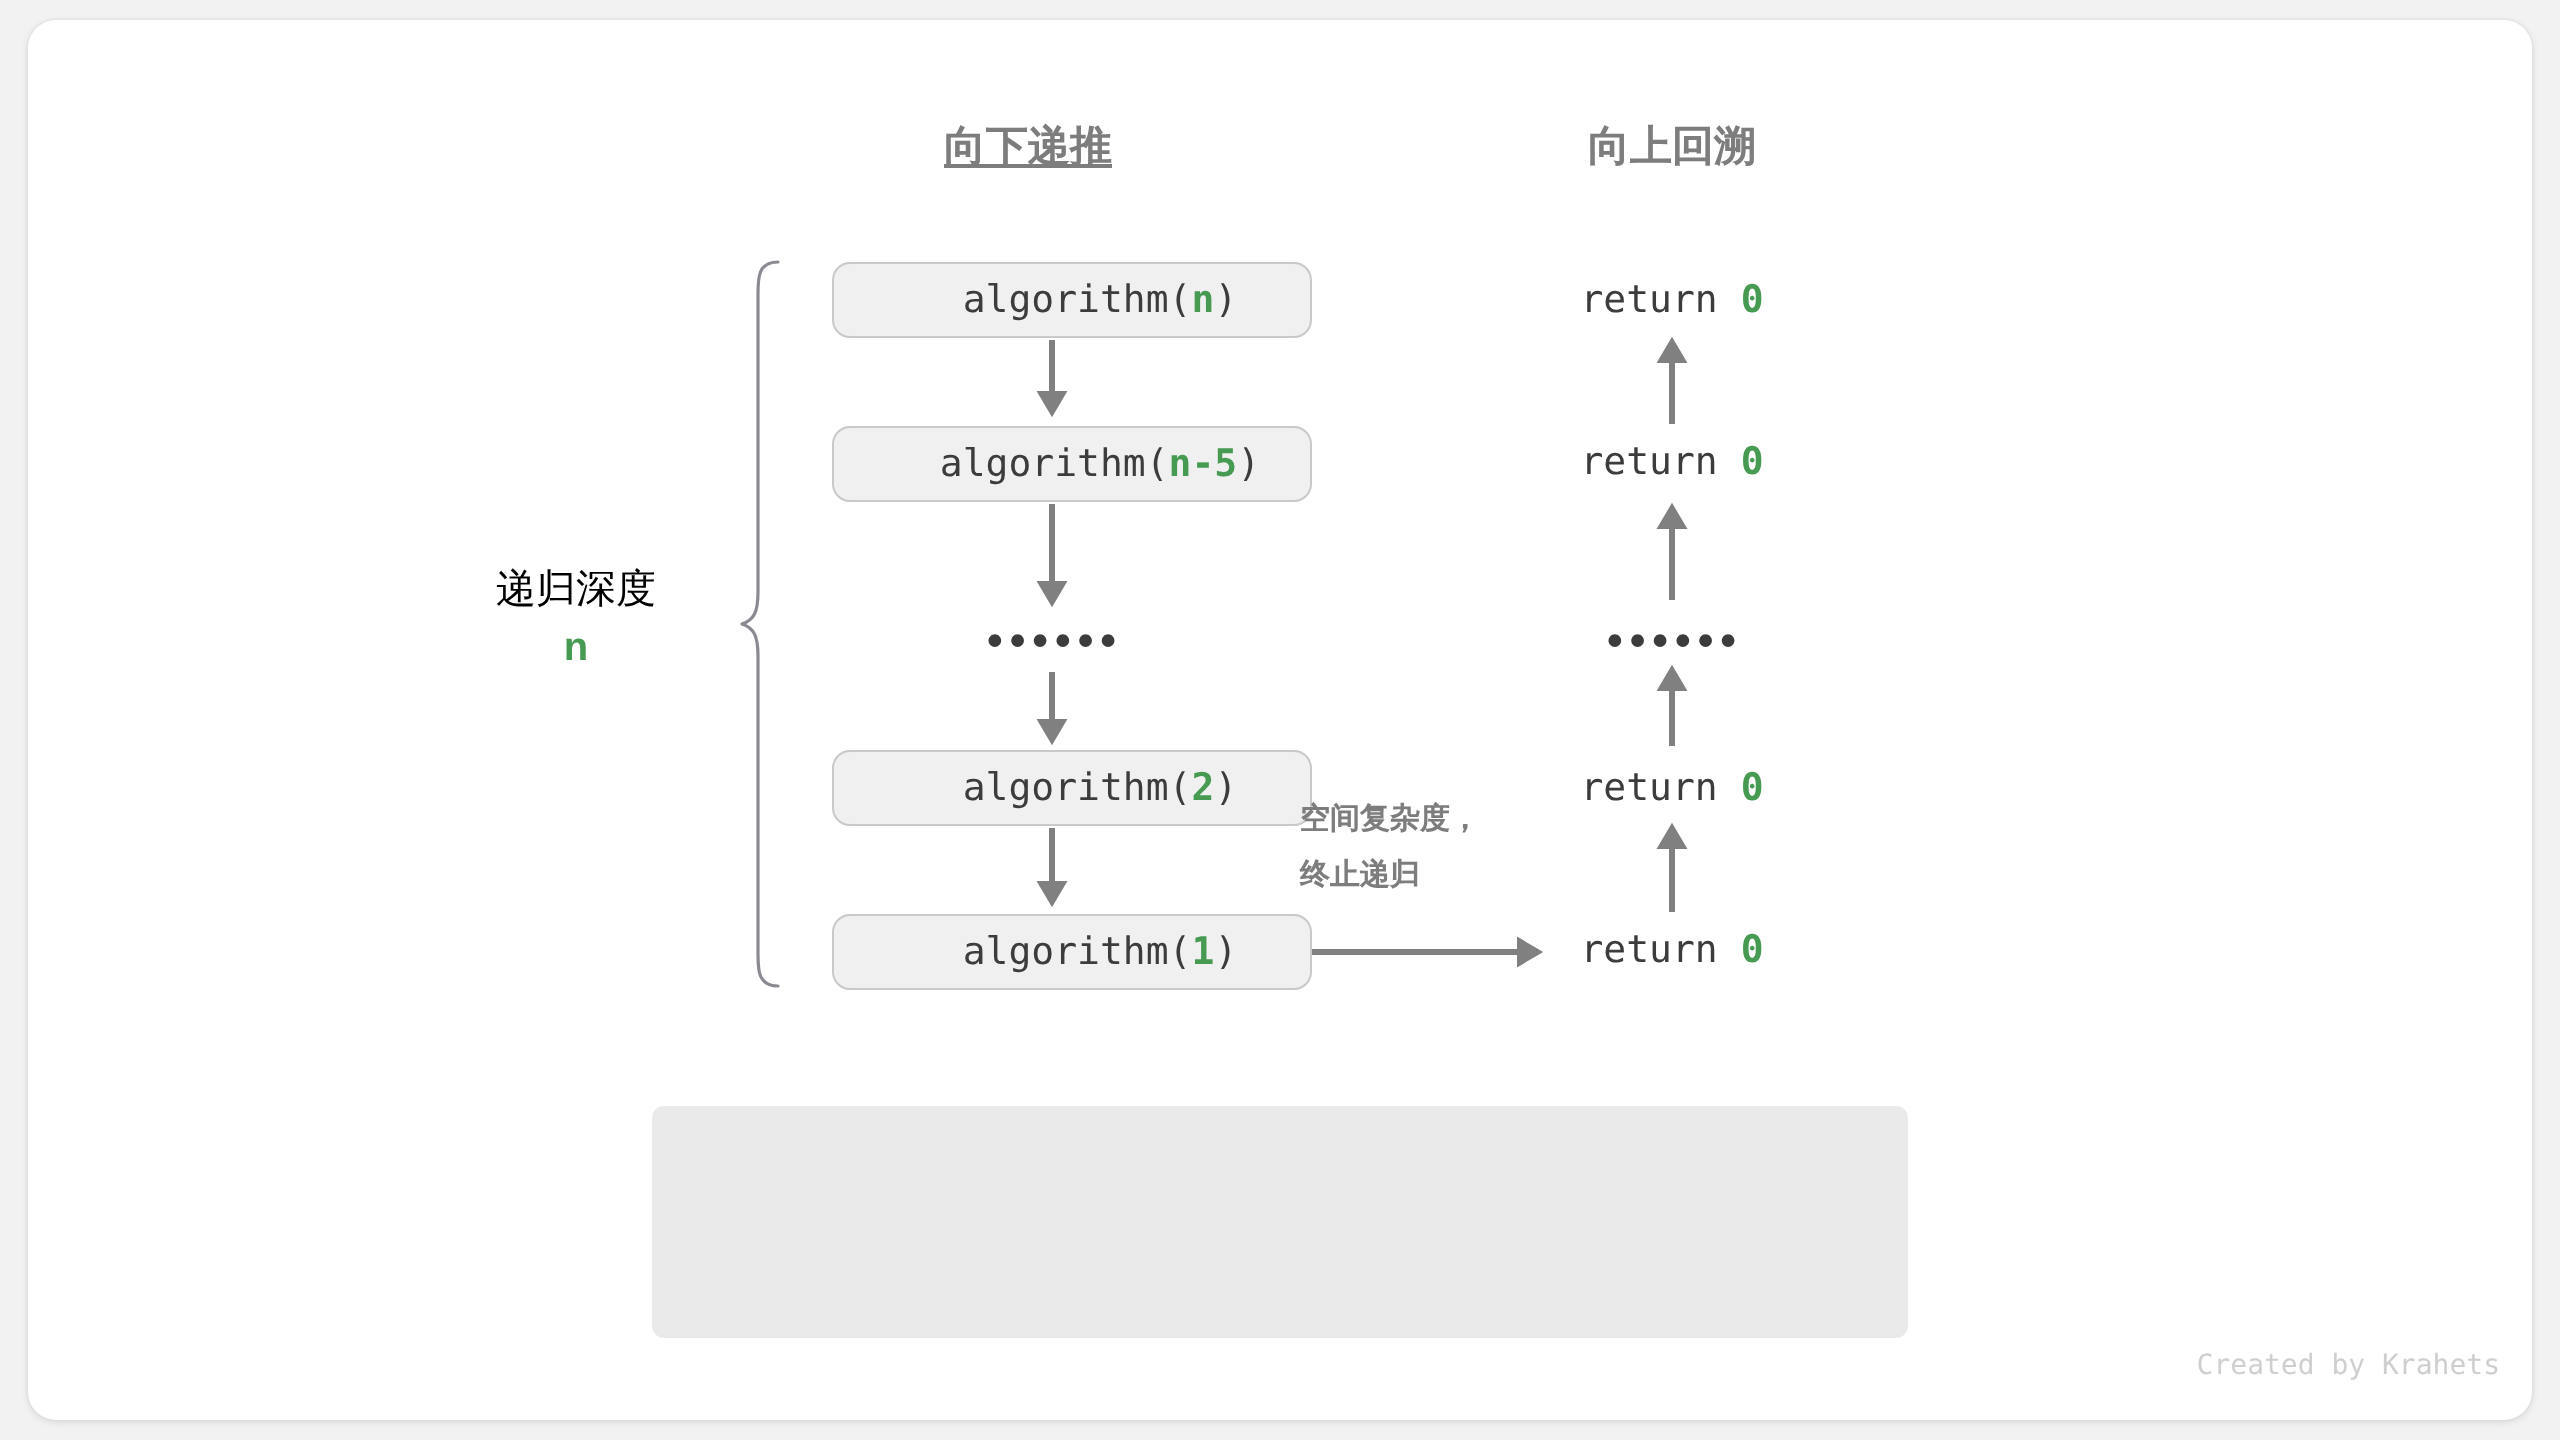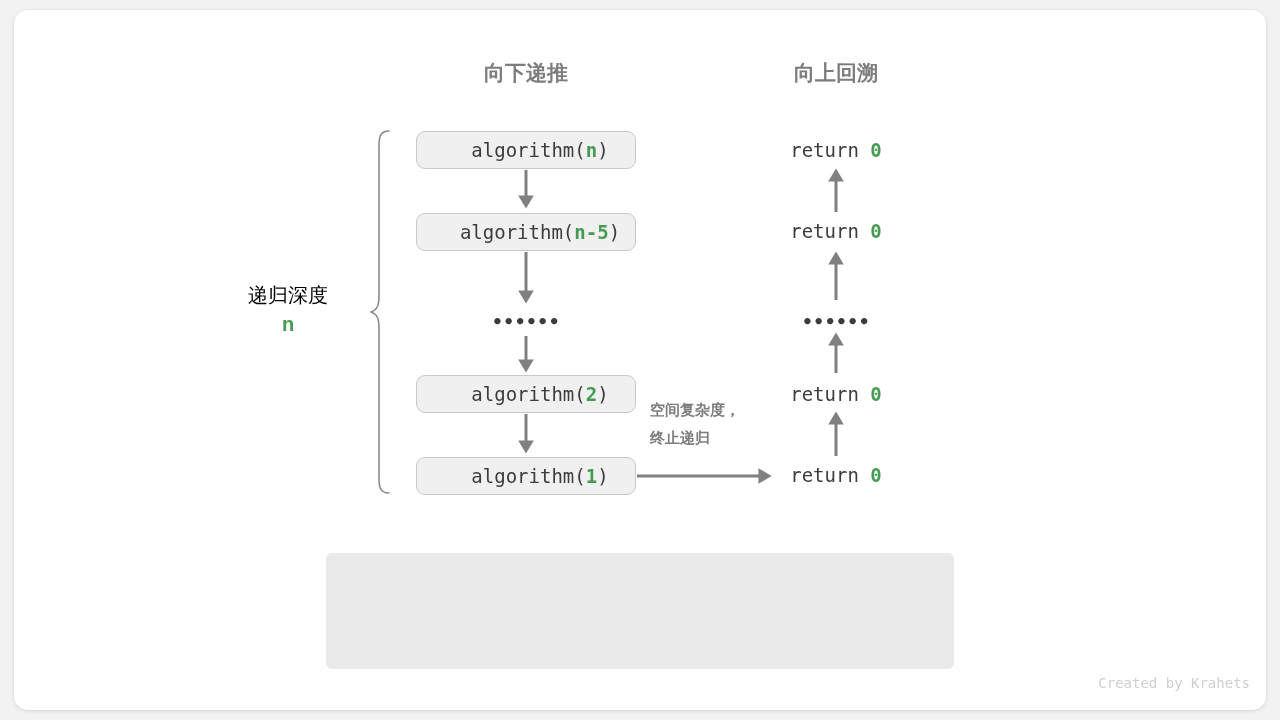"向下递推" #hdr-down { left: 526px -> 514px; text-decoration: none -> underline }
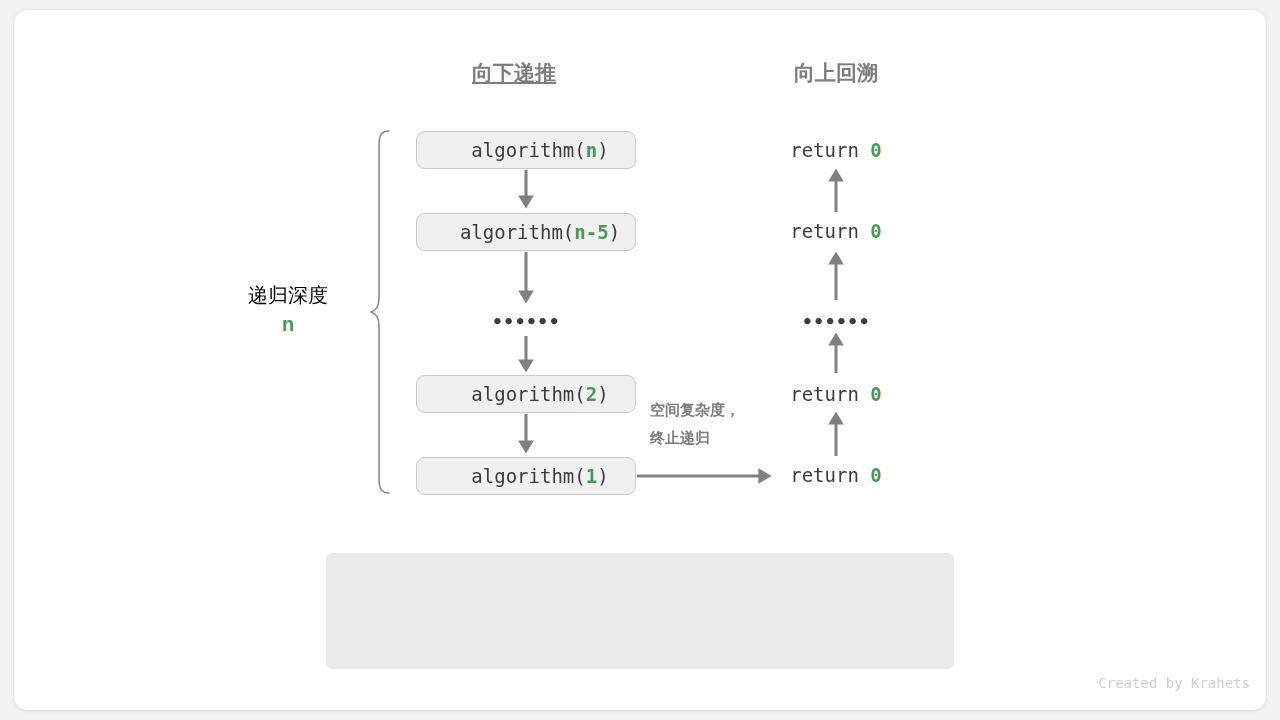"algorithm(" .call-box { width: 220px -> 240px }
